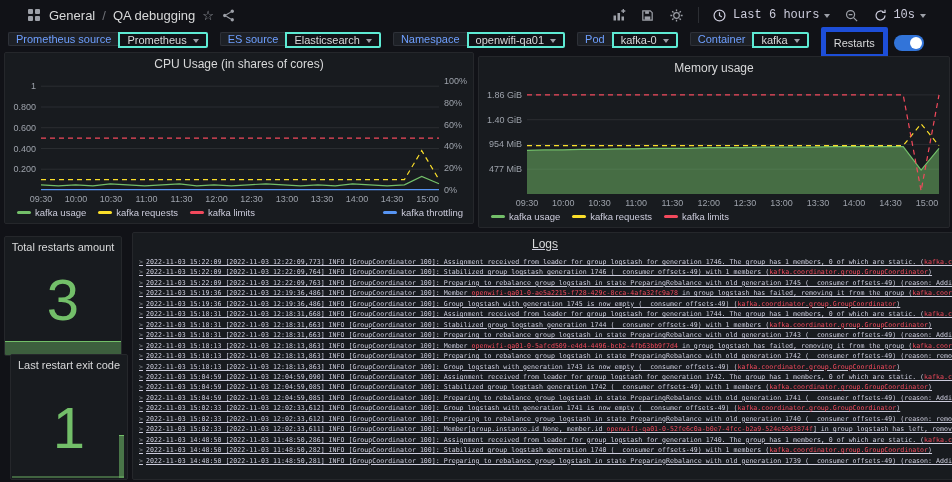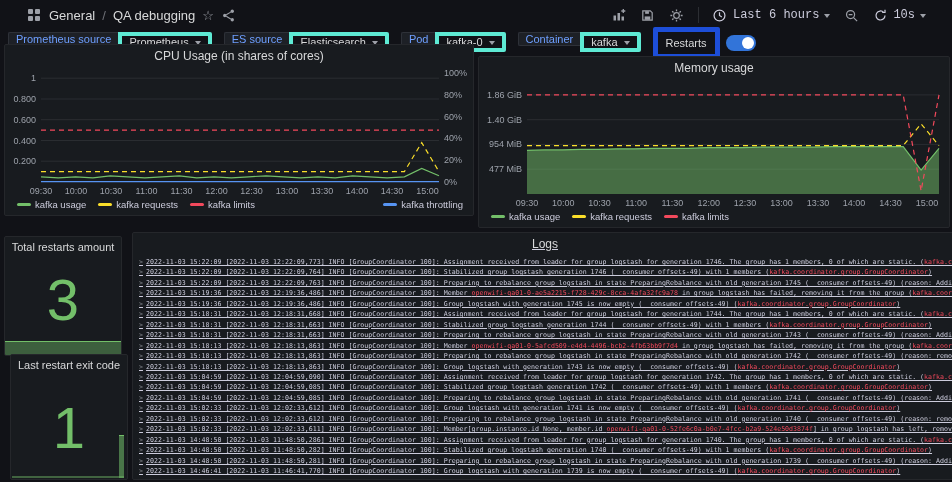"Prometheus" .var-select { border: 4px solid #5eead4 -> 2px solid #5eead4 }
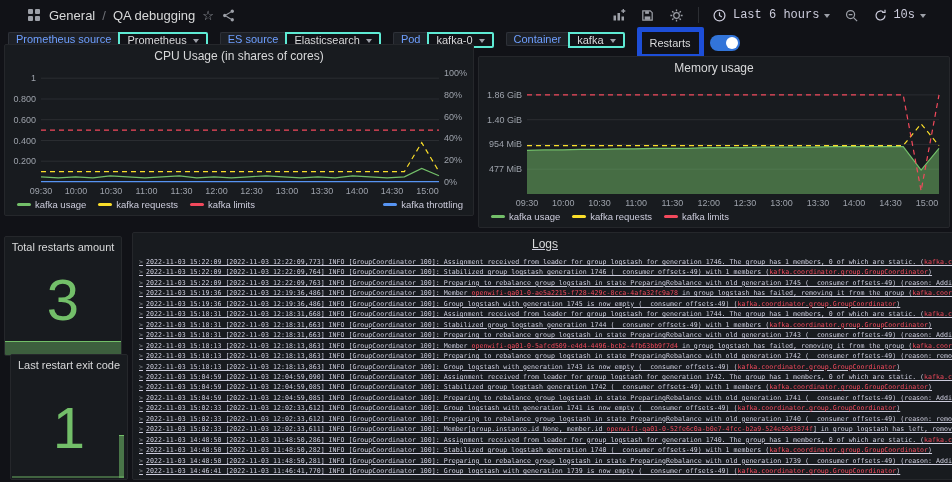"Namespace" div.var { html: none -> <div> <span>Namespace</span> <span> <span>openwifi-qa01</span> <span></span> </span> </div> }
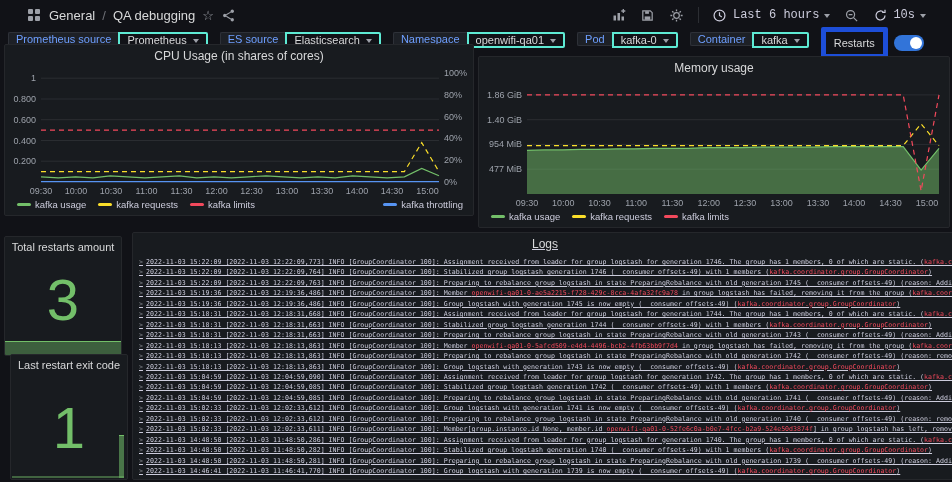"CPU Usage (in shares of" #panel-cpu { top: 44px -> 52px }
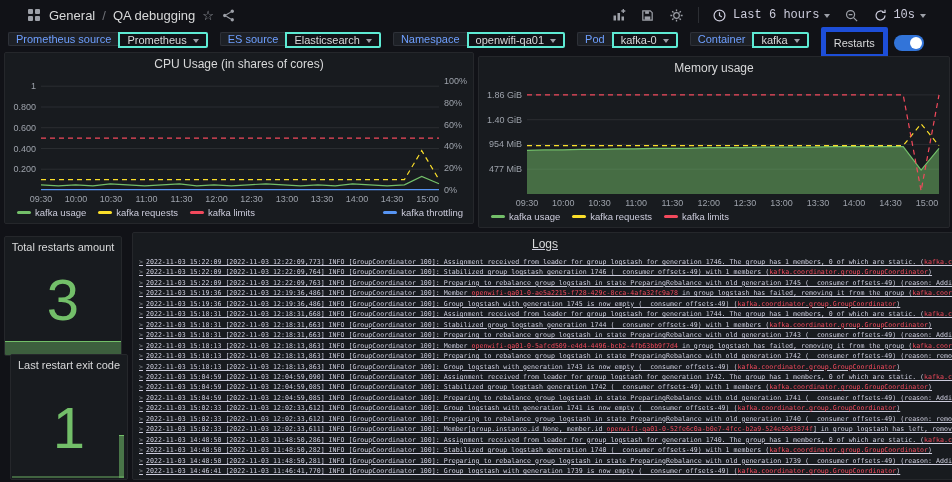"> 2022-11-03 14:46:41 [2022-11-03" div.log-line { html: <div><span>&gt;</span><span>2022-11-03 14:46:41 [2022-11-03 11:46:41,770] INFO [GroupCoordinator 100]: Group logstash with generation 1739 is now empty (__consumer_offsets-49) (</span><span>kafka.coordinator.group.GroupCoordinator</span><span>)</span></div> -> none }
